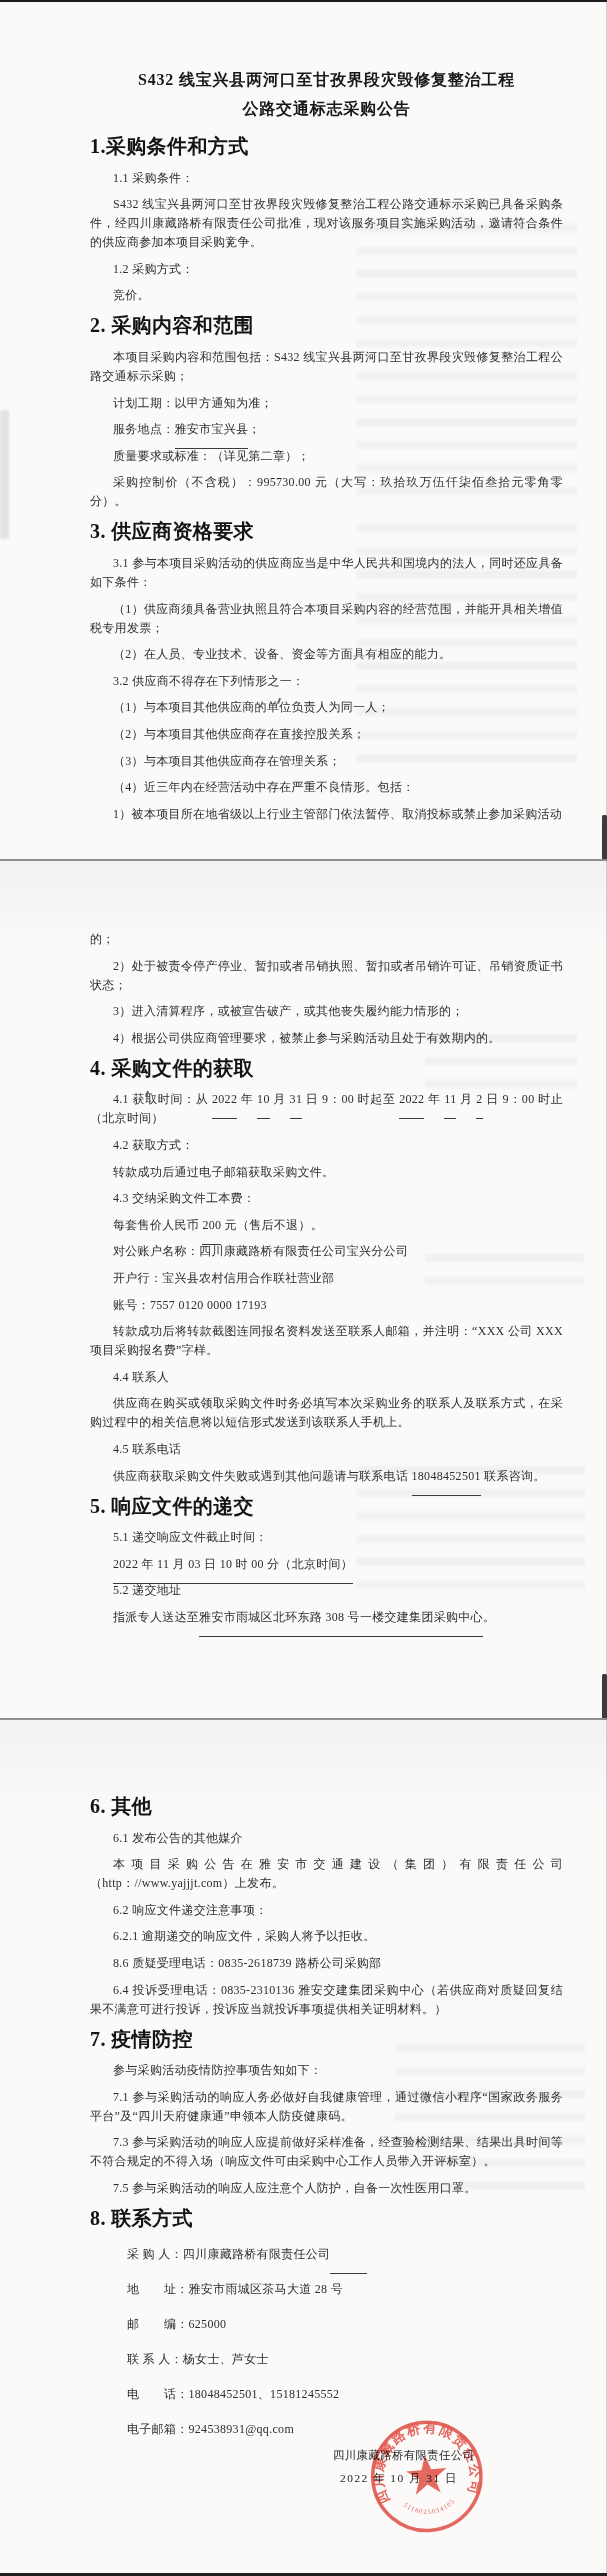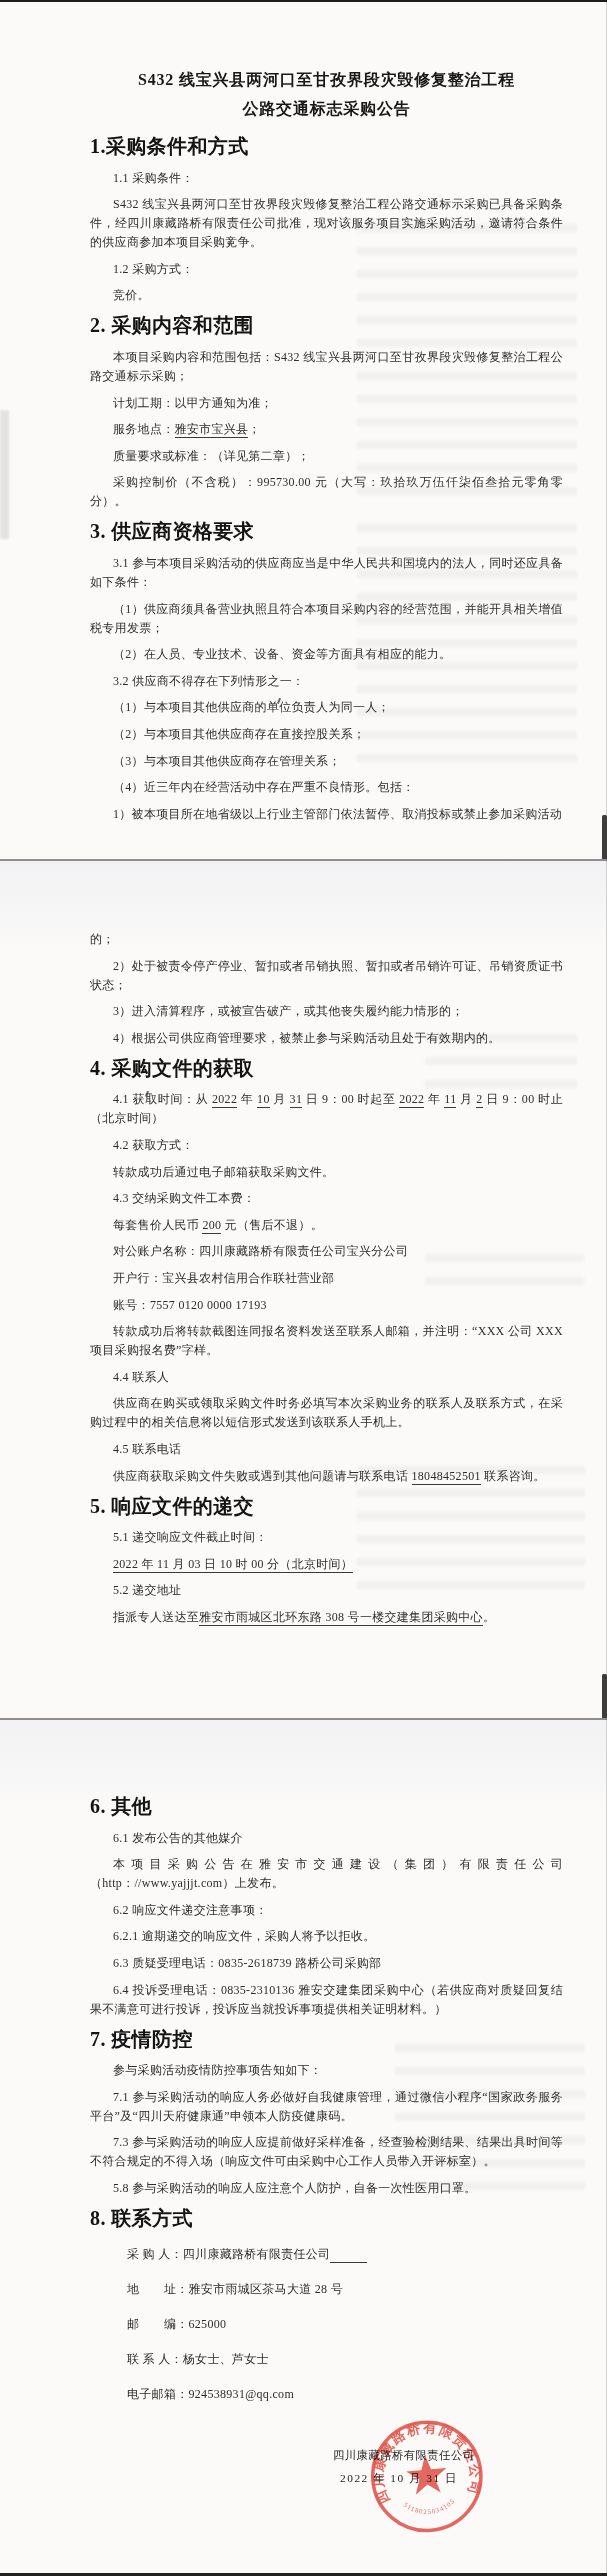"雅安市宝兴县" .u { padding-bottom: 1px -> 12px }
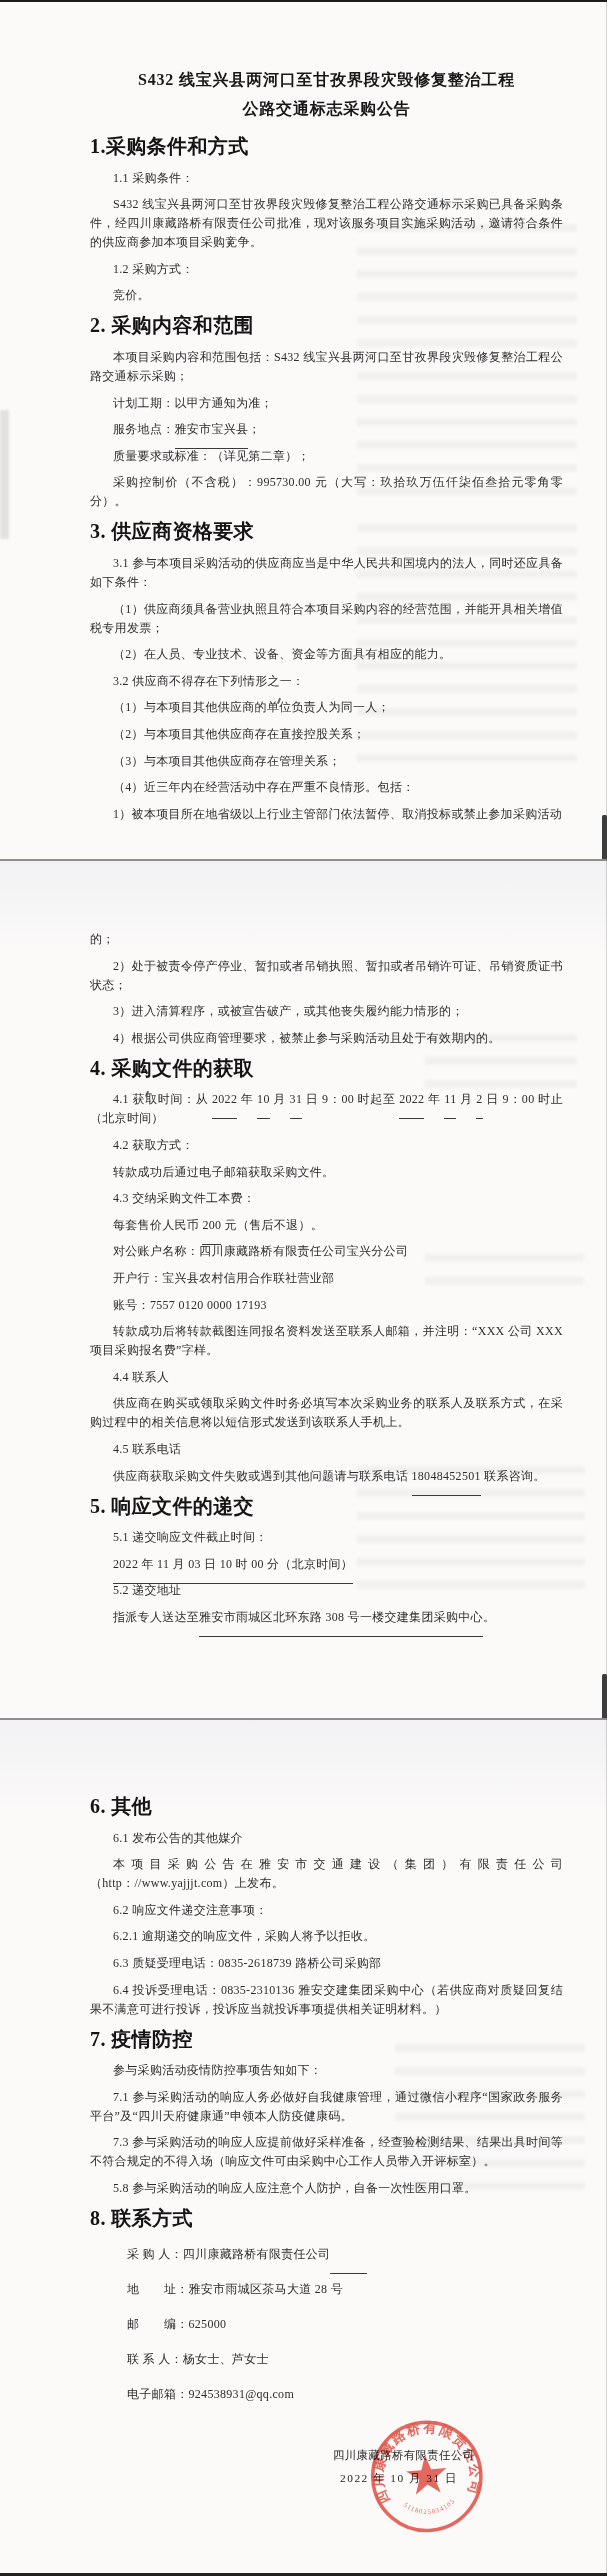"6.3 质疑受理电话：0835-2618739 路桥公司采购部" div.blk { text: 6.3 -> 8.6 }
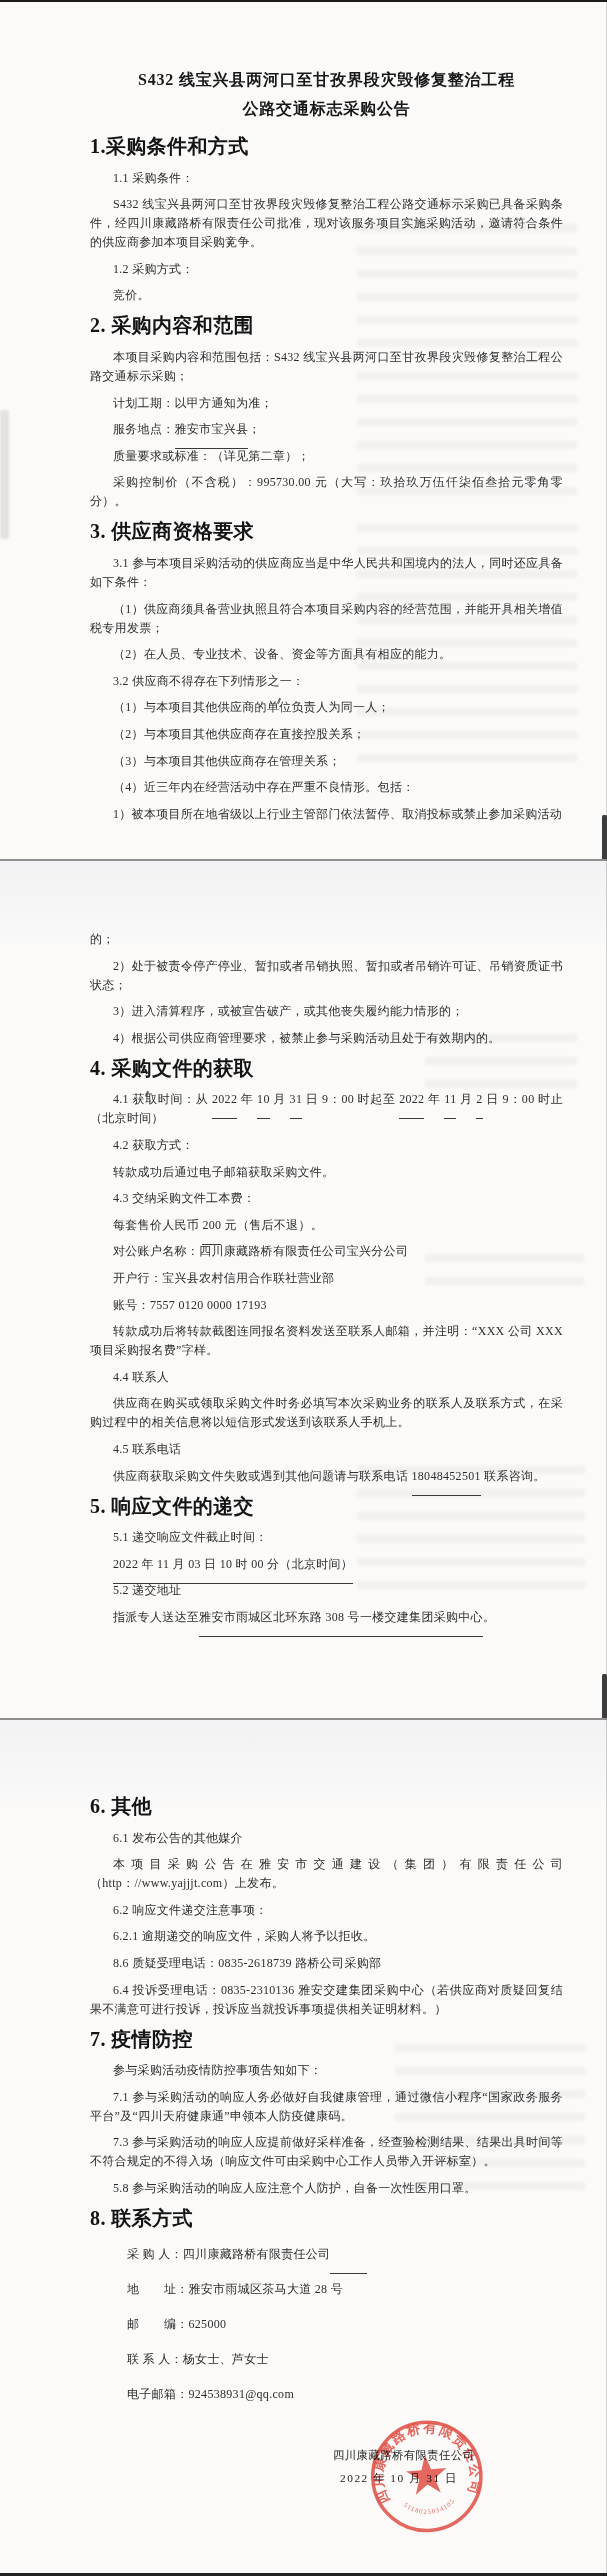"5.8 参与采购活动的响应人应注意个人防护，自备一次性医用口罩。" div.blk { text: 5.8 -> 7.5 }
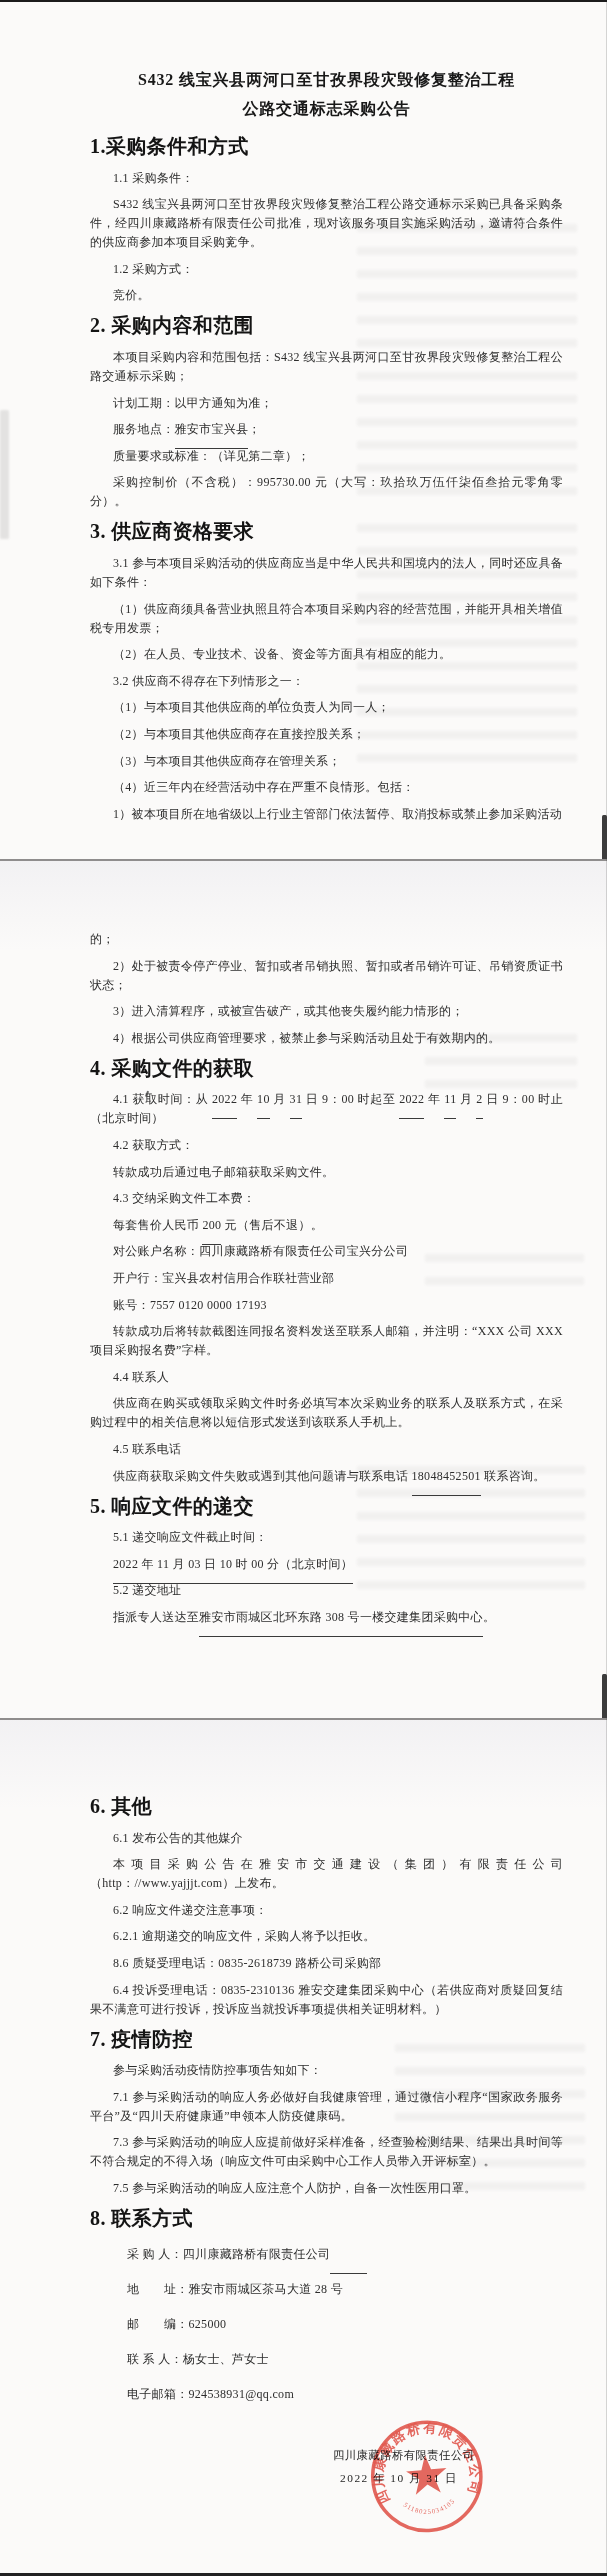"电 话：18048452501、15181245552" div.blk { html: none -> <div>电 话：18048452501、15181245552</div> }
